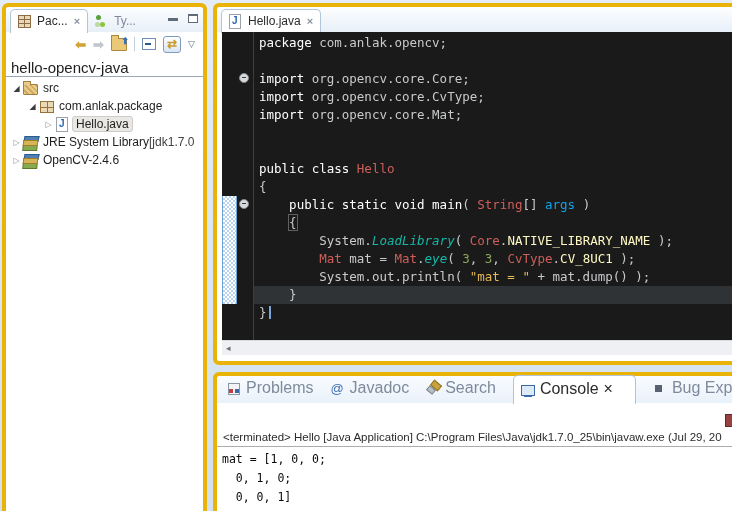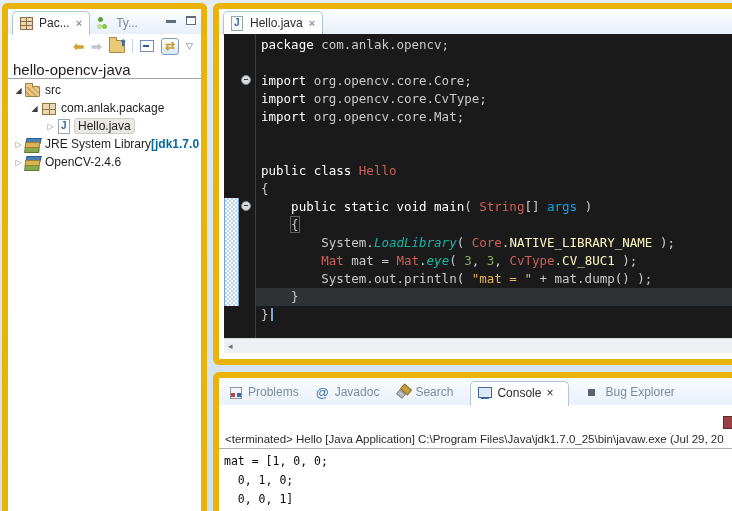"Pac..." .panel { border: 6px solid #eab308 -> 4px solid #eab308 }
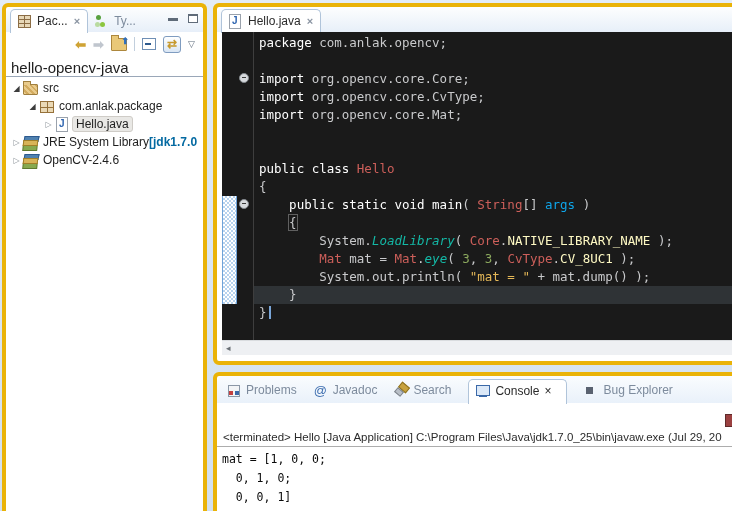"[jdk1.7.0" .dec { color: #0369a1 -> #404040; font-weight: bold -> none }
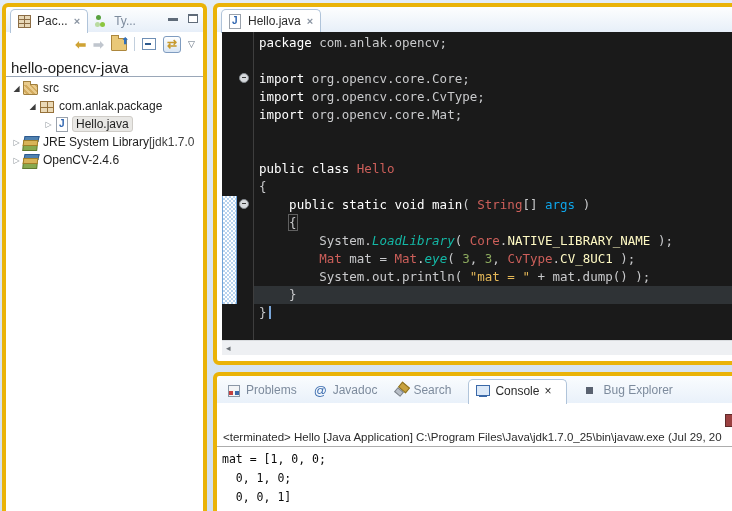"Problems" .ctab { font-size: 12px -> 16px }
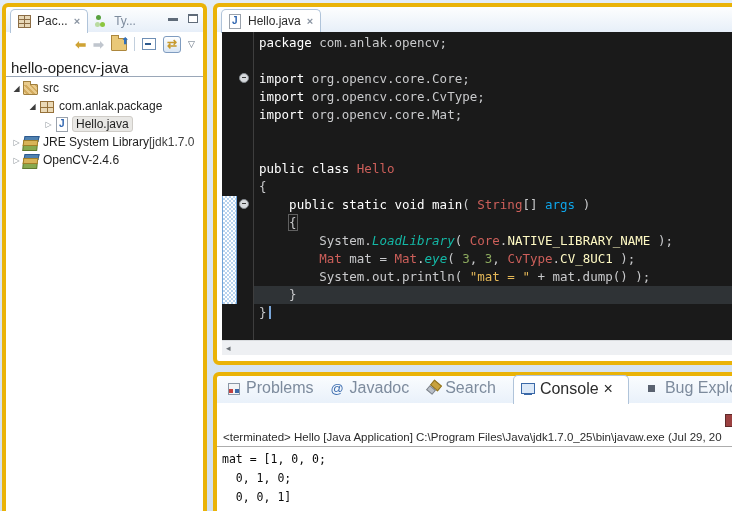"Console" .ctab.active { align-items: none -> flex-end; padding: 4px 15px 6px 7px -> 4px 22px 6px 7px }
